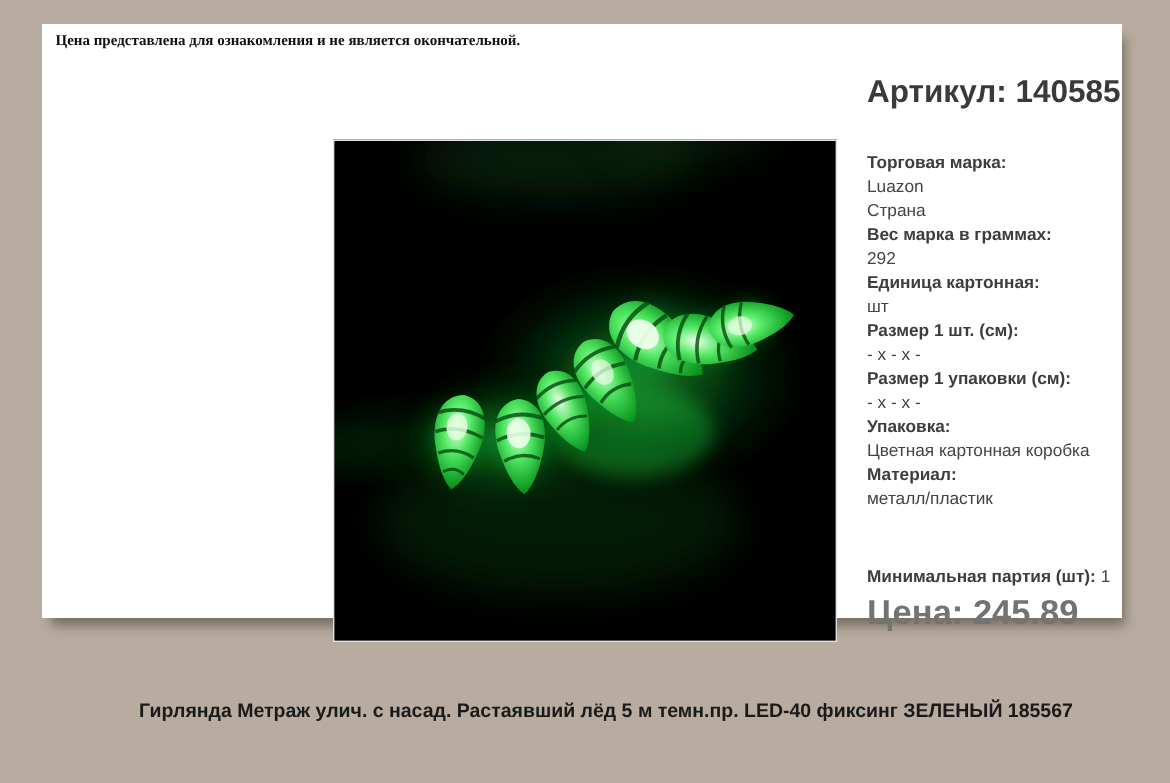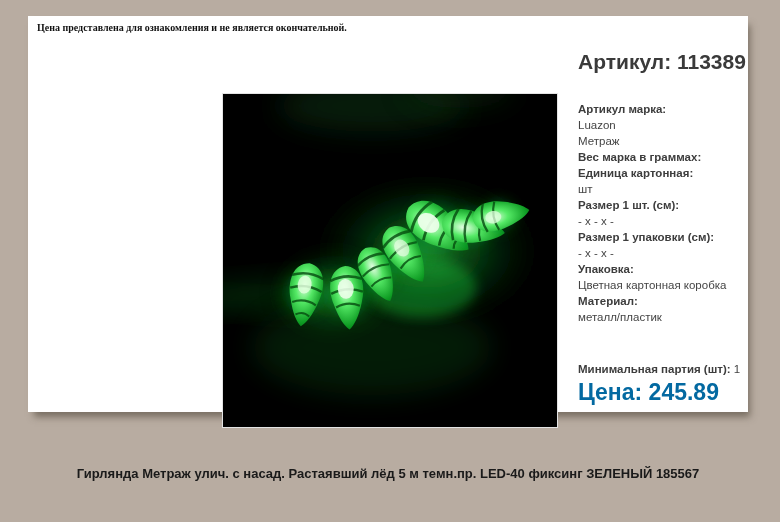"Артикул: 113389" div.article-heading { text: 113389 -> 140585 }
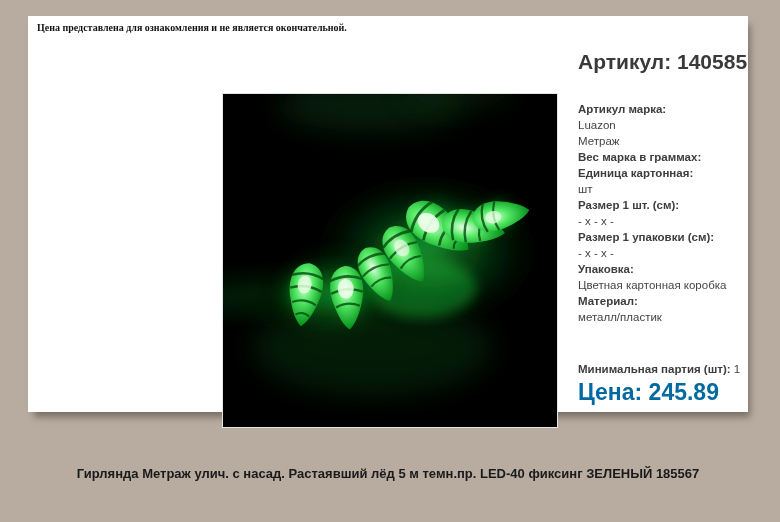"Артикул марка:" div.label { text: Артикул -> Торговая }
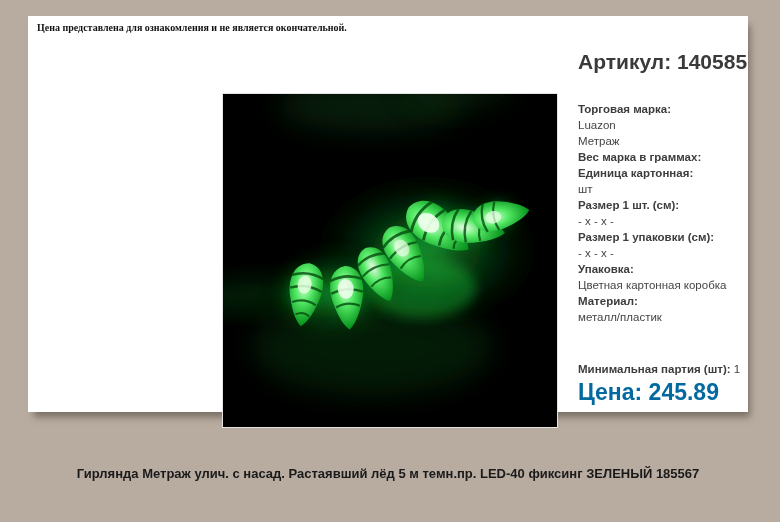"Метраж" div.value { text: Метраж -> Страна }
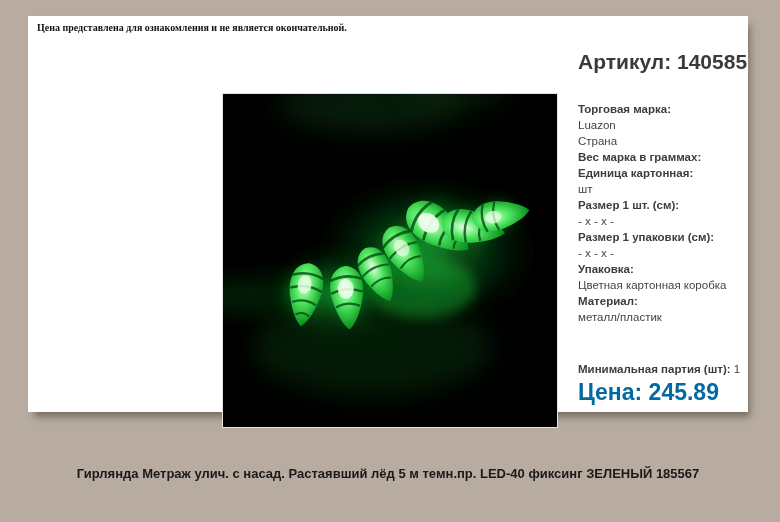"292" div.value { html: none -> <div>292</div> }
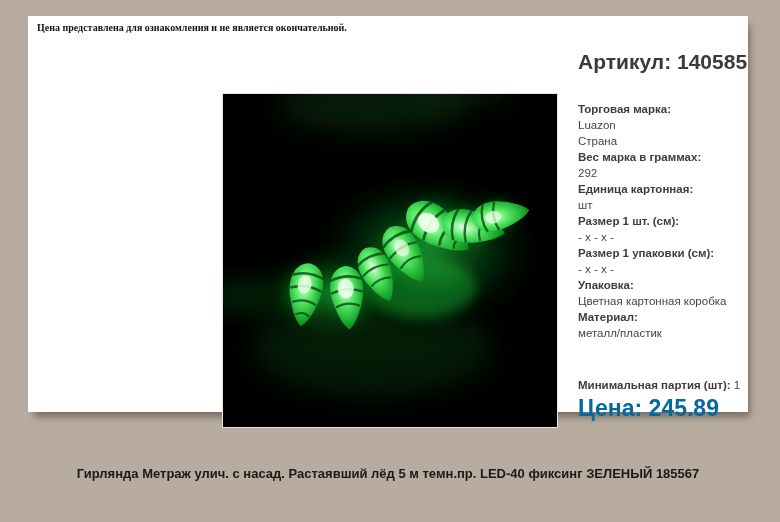"Цена: 245.89" .price-heading { color: #0369a1 -> #737373 }
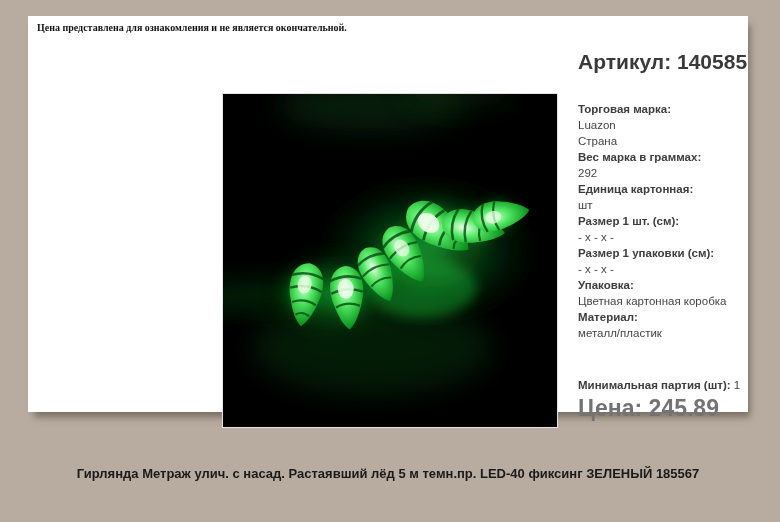"Гирлянда Метраж улич. с насад." .caption { left: 0 -> 16px }
